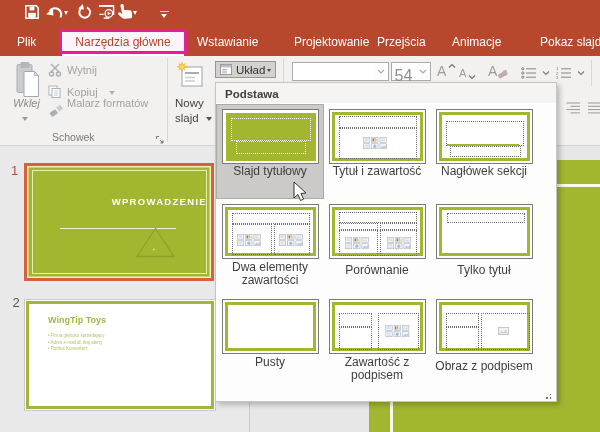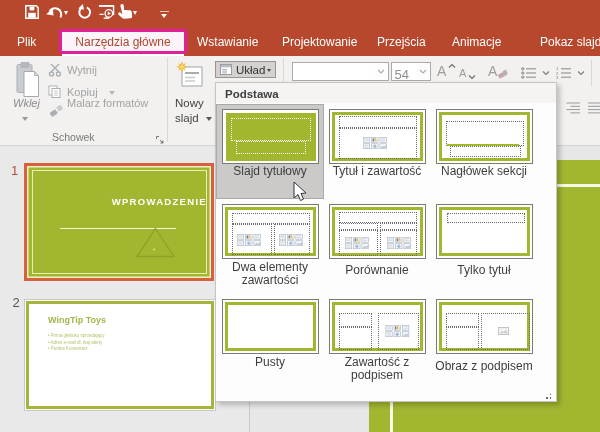"Projektowanie" div.tab { left: 282px -> 294px }
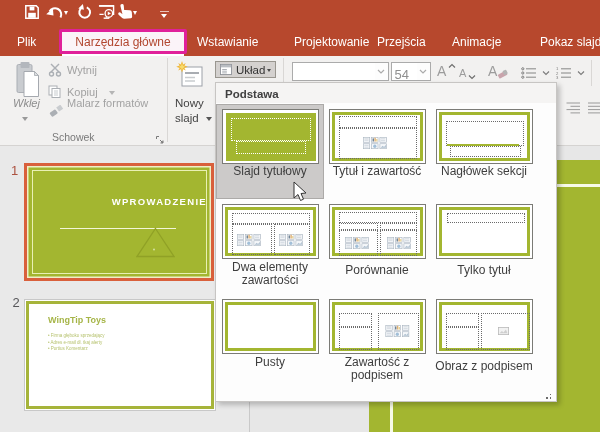"54" span { font-size: 13px -> 16px }
